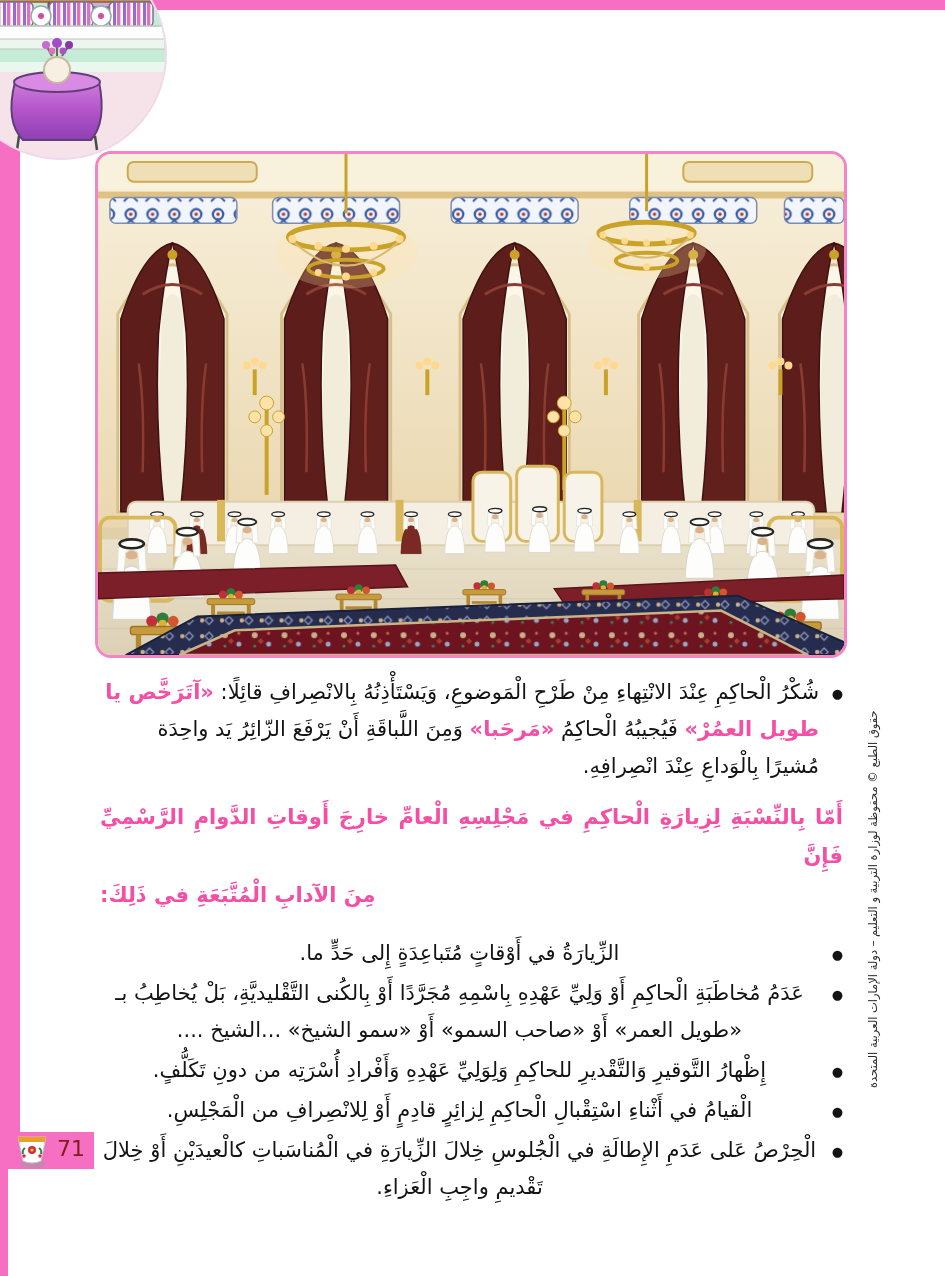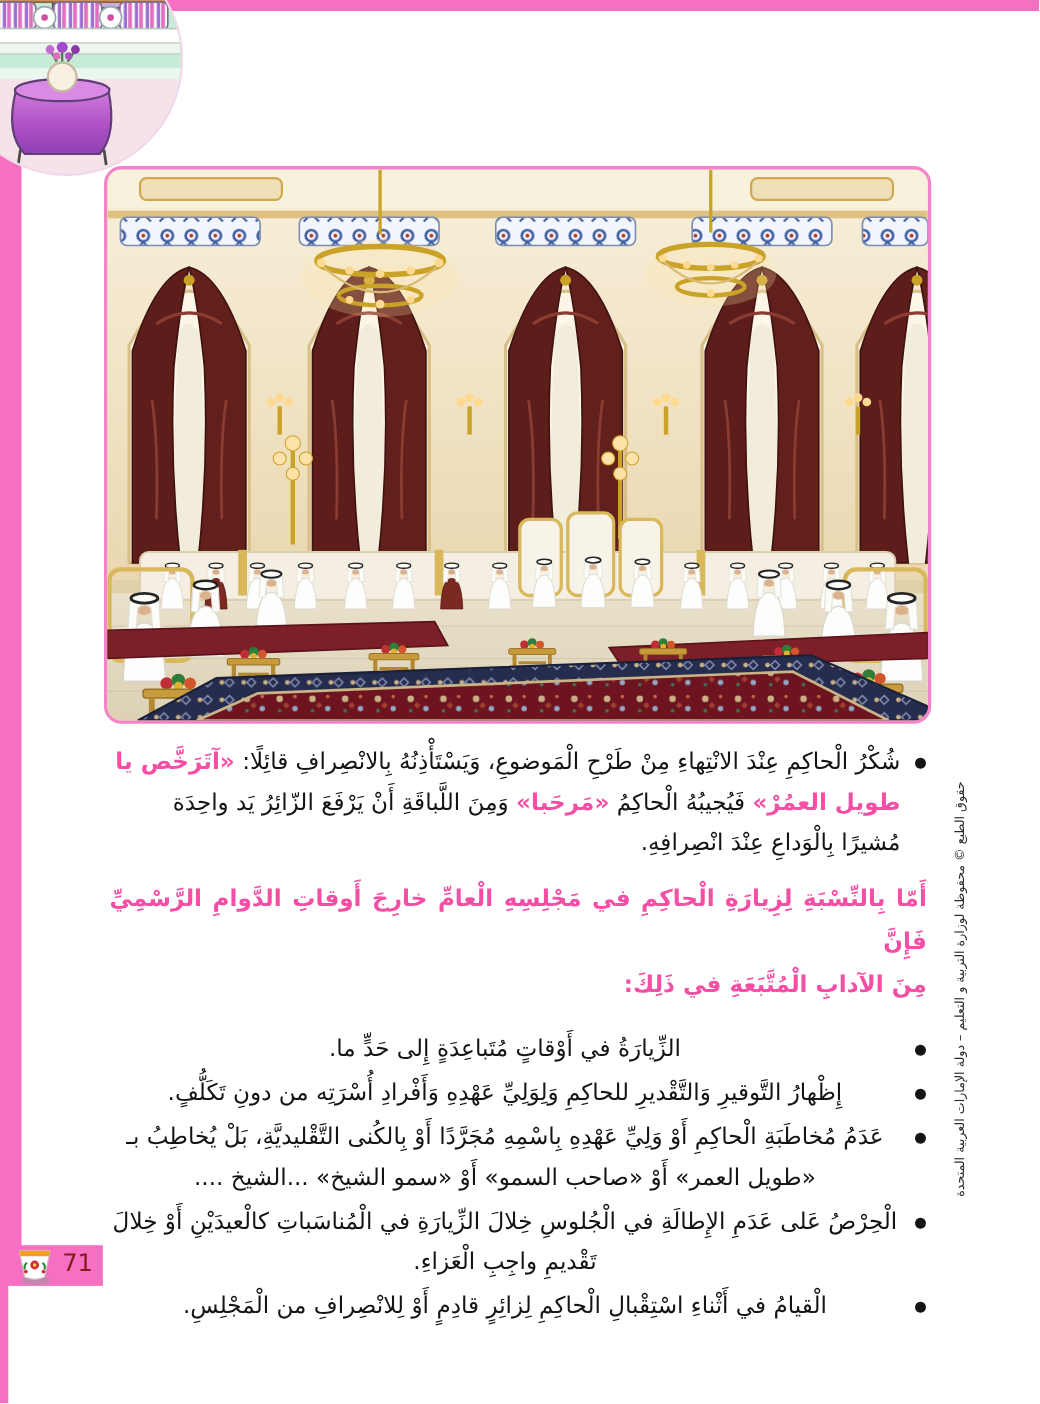"مِنَ الآدابِ الْمُتَّبَعَةِ في ذَلِكَ:" .pink-heading .h2x { text-align: right -> left }
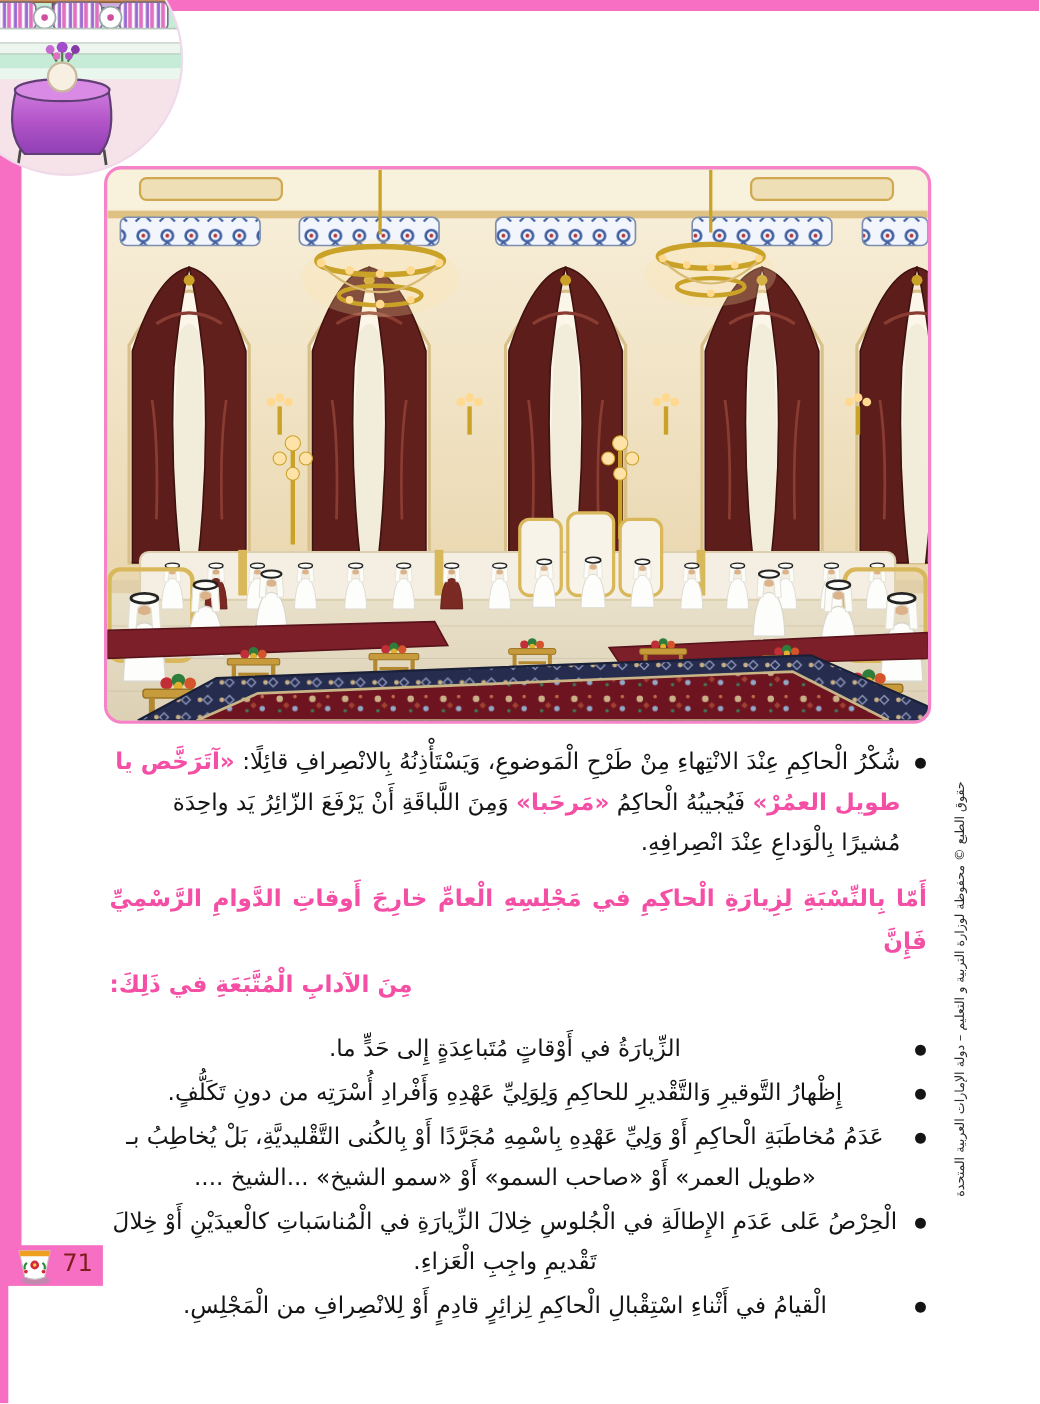"إِظْهارُ التَّوقيرِ وَالتَّقْديرِ" li.b-item { order: before "عَدَمُ مُخاطَبَةِ الْحاكِمِ أَوْ وَلِيِّ" -> after "عَدَمُ مُخاطَبَةِ الْحاكِمِ أَوْ وَلِيِّ" }
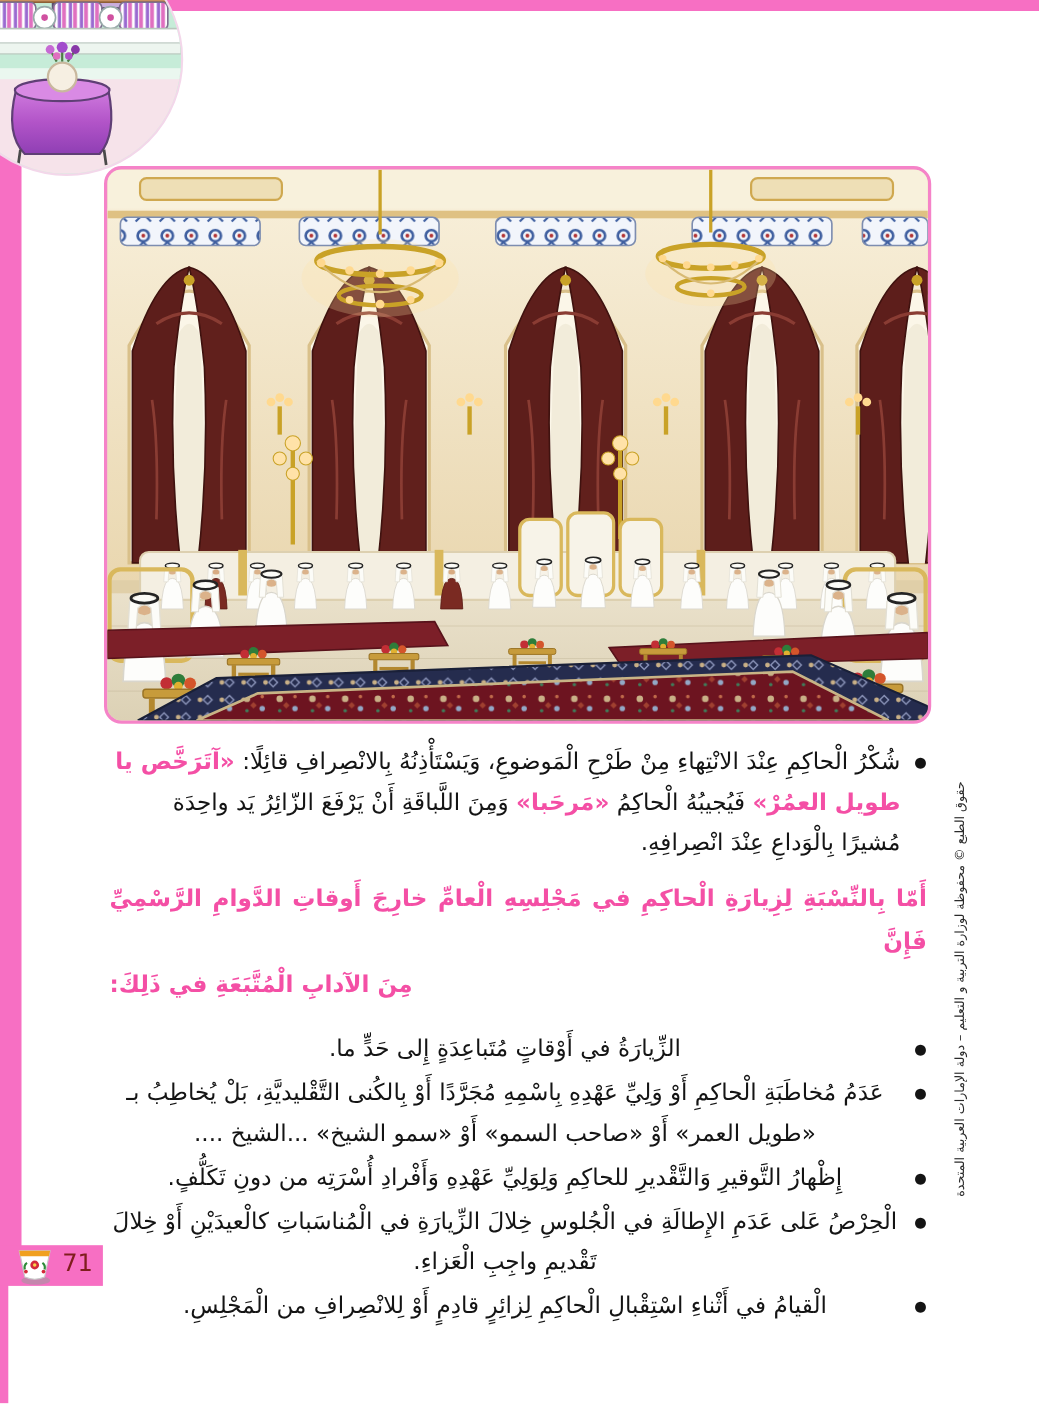"الْحِرْصُ عَلى عَدَمِ الإِطالَةِ في" li.b-item { order: before "الْقيامُ في أَثْناءِ اسْتِقْبالِ" -> after "الْقيامُ في أَثْناءِ اسْتِقْبالِ" }
